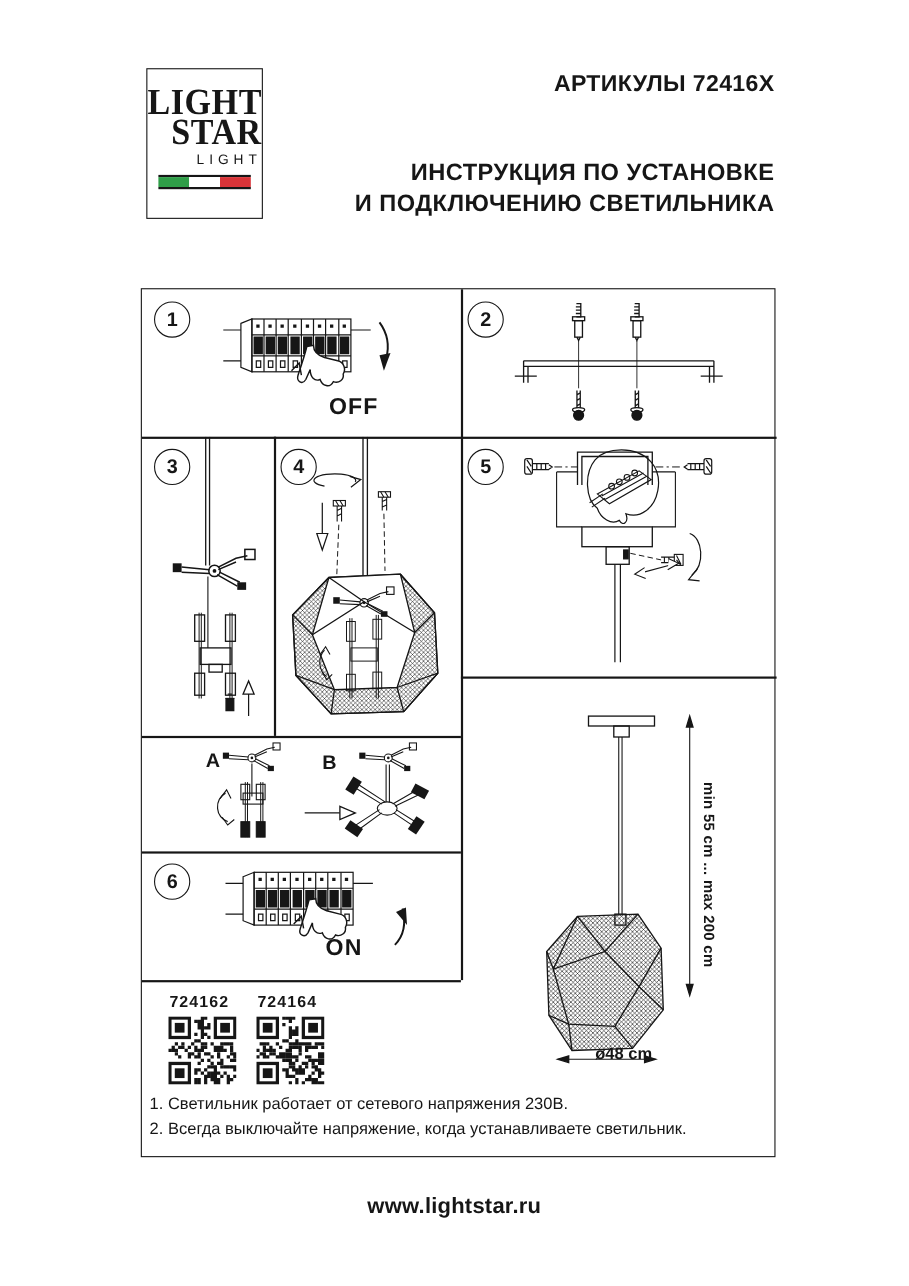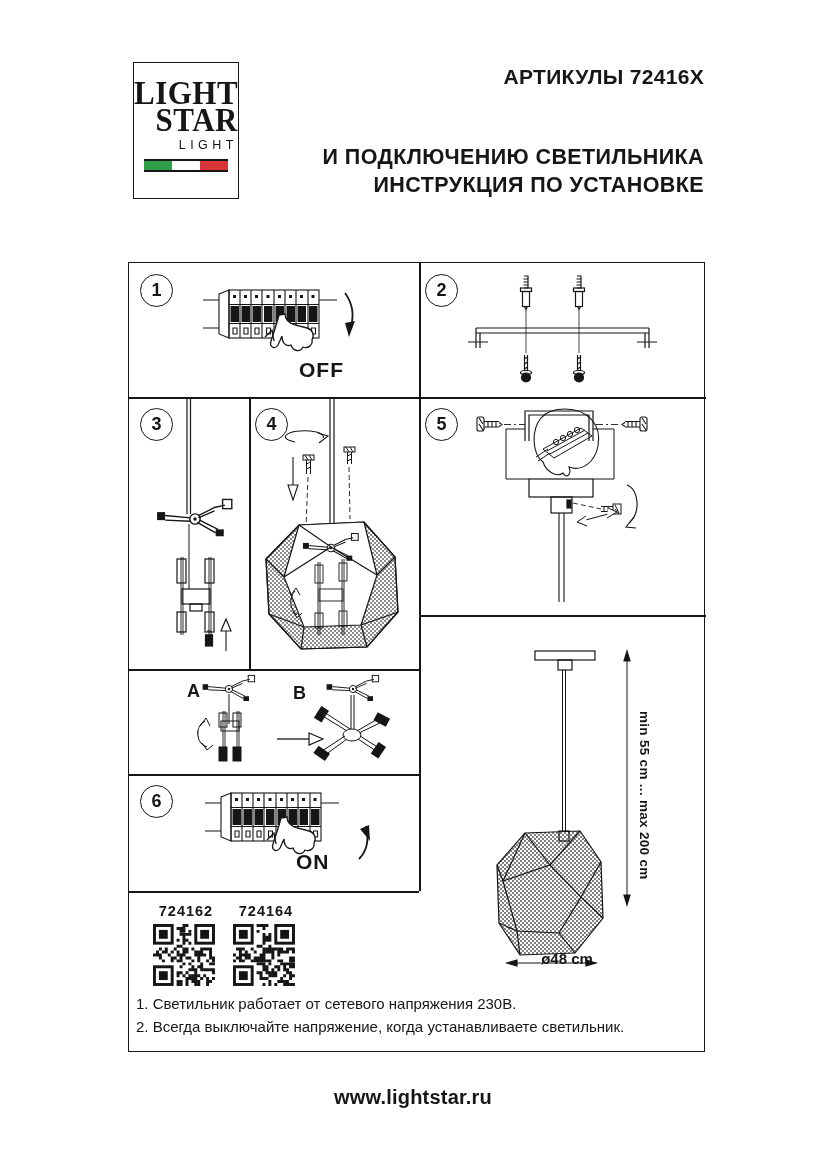"И ПОДКЛЮЧЕНИЮ СВЕТИЛЬНИКА" div.ln { order: before "ИНСТРУКЦИЯ ПО УСТАНОВКЕ" -> after "ИНСТРУКЦИЯ ПО УСТАНОВКЕ" }
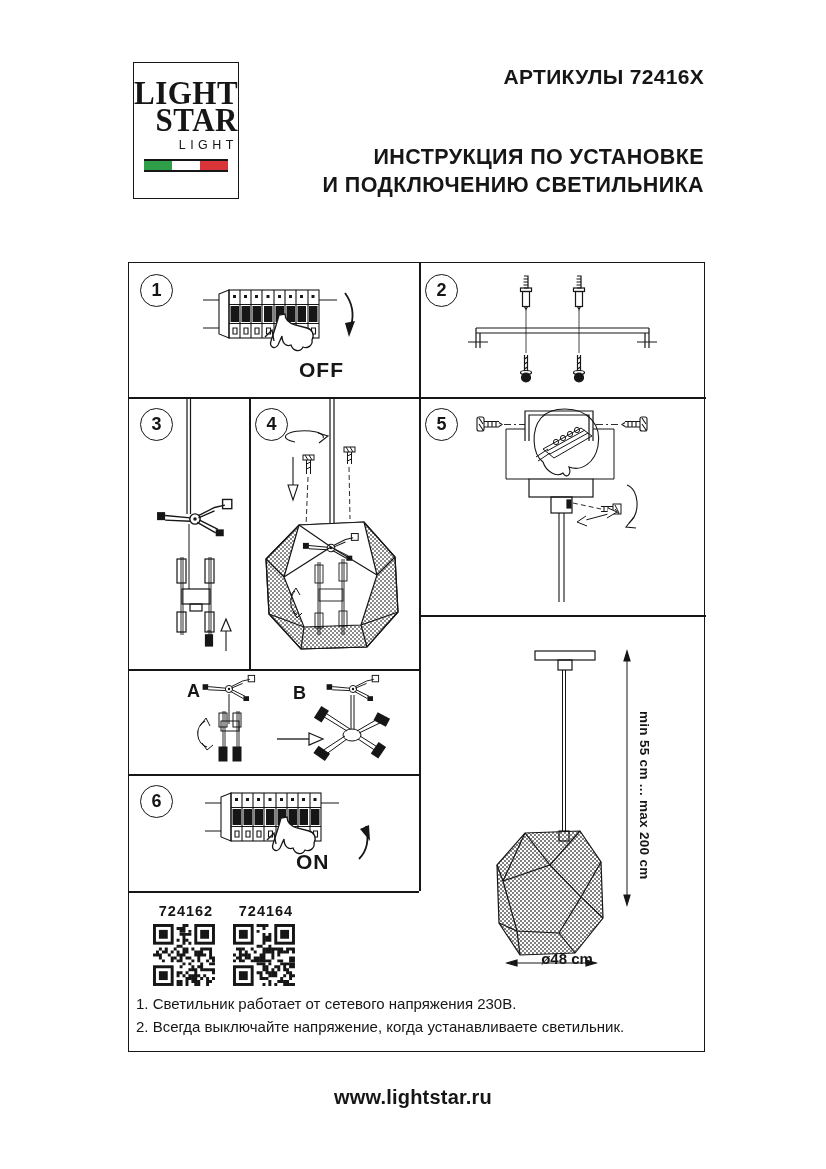"724162" .article { text-align: center -> left }
